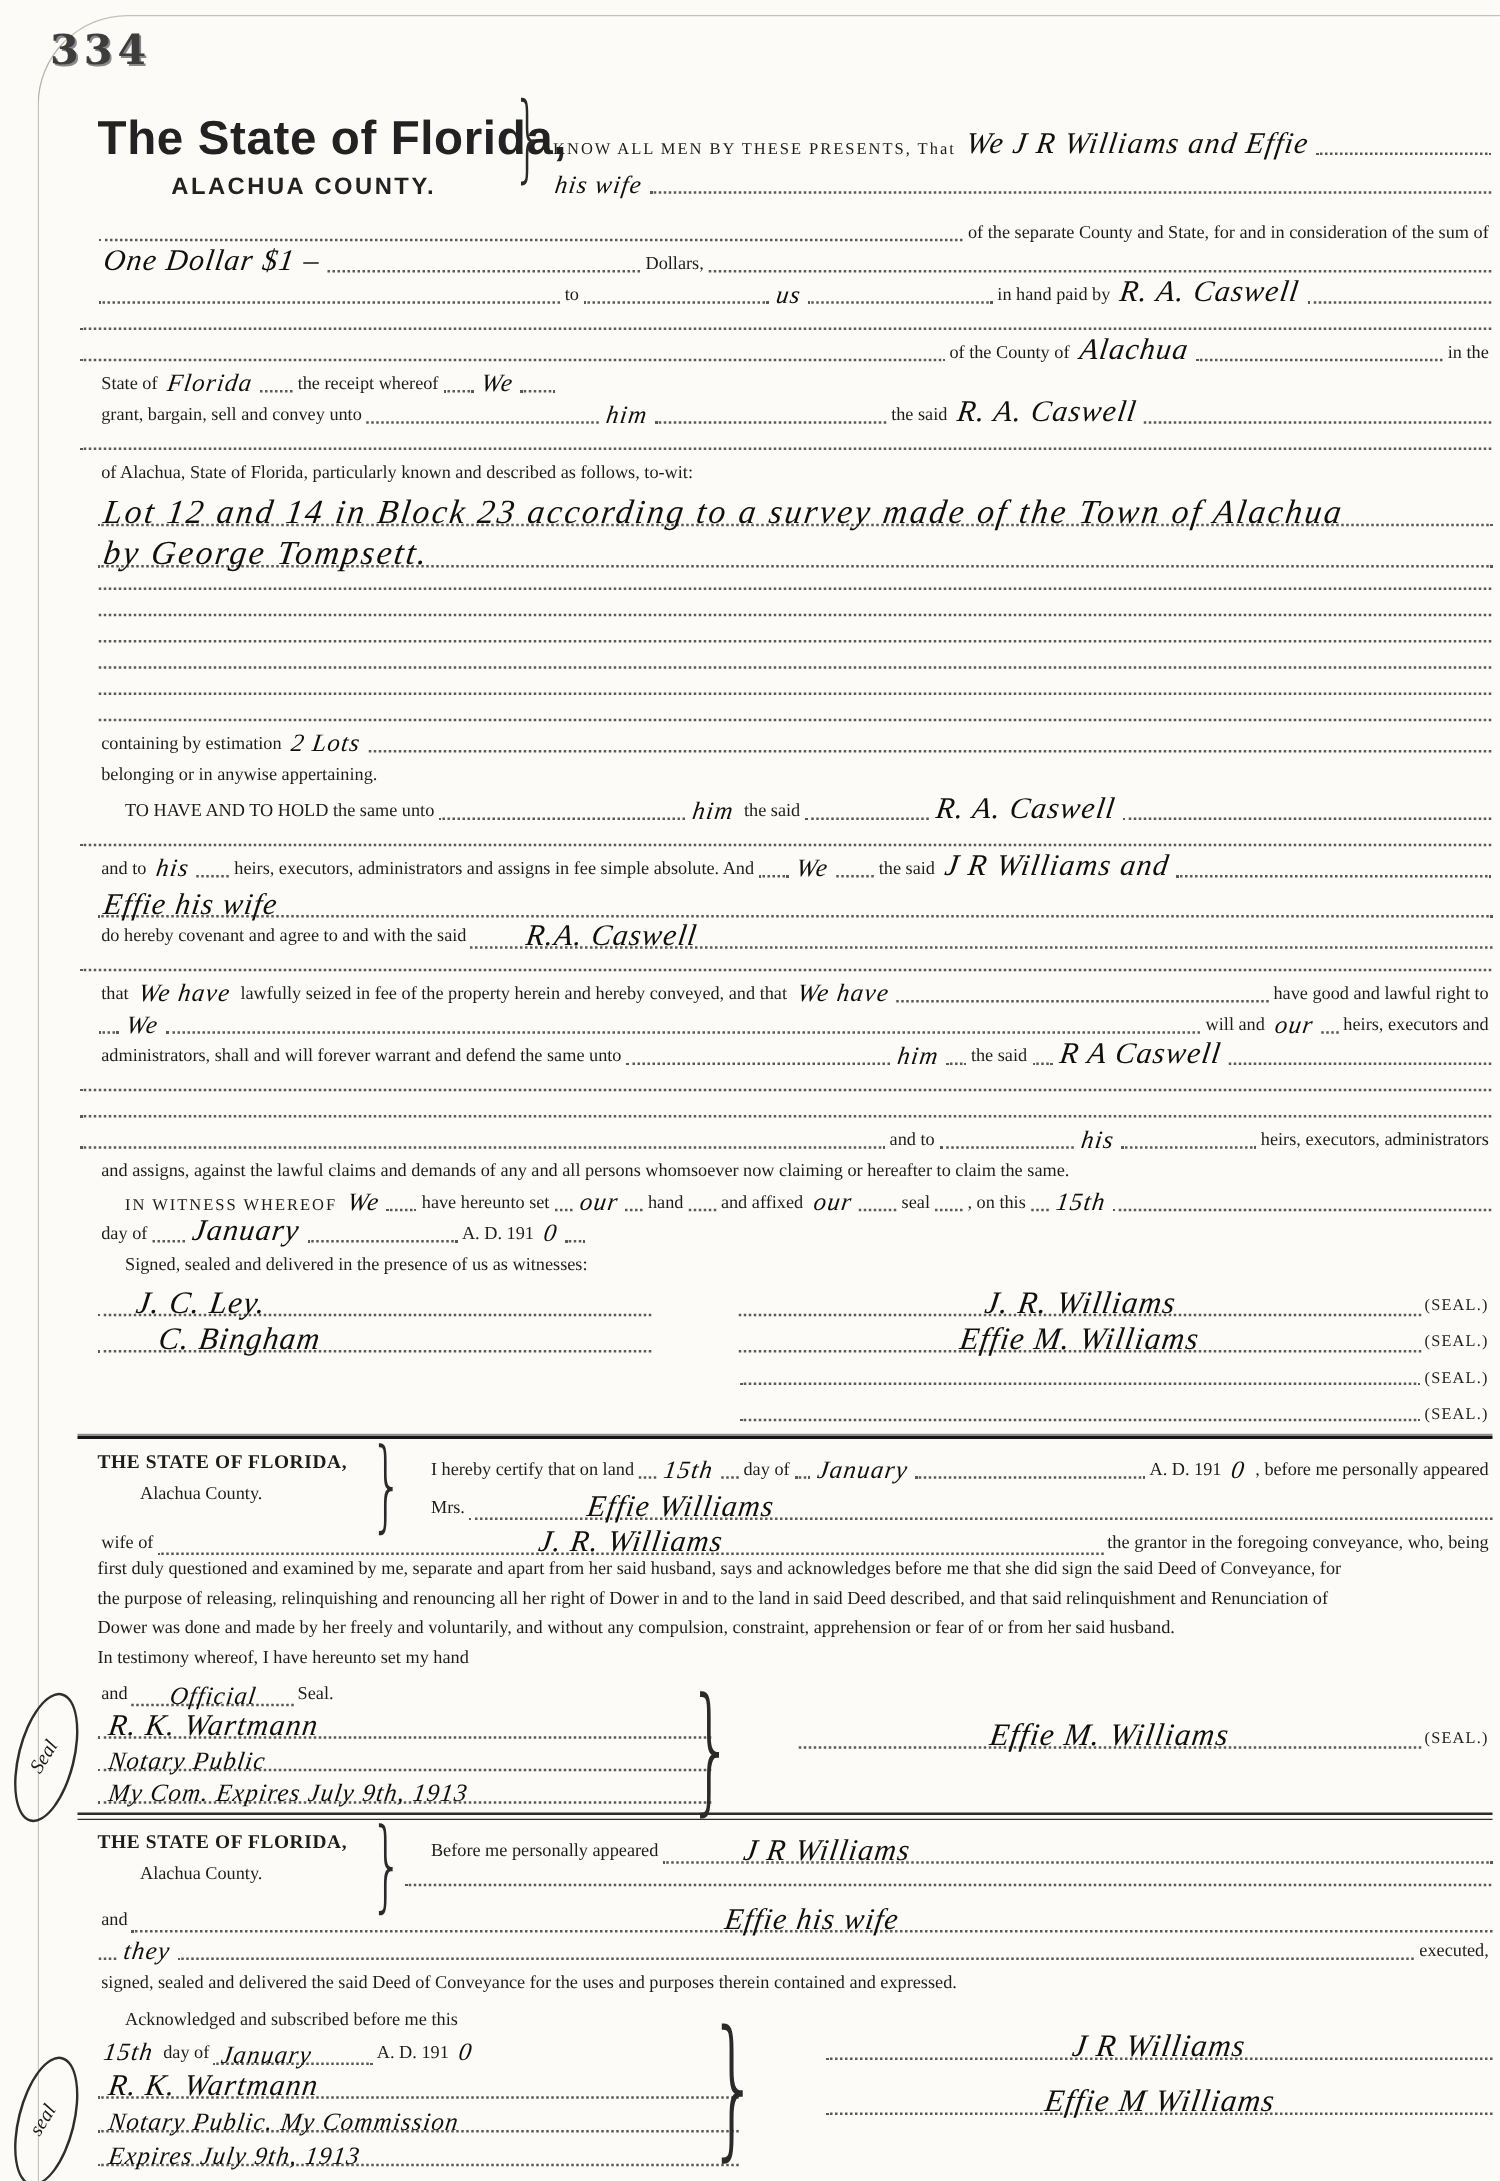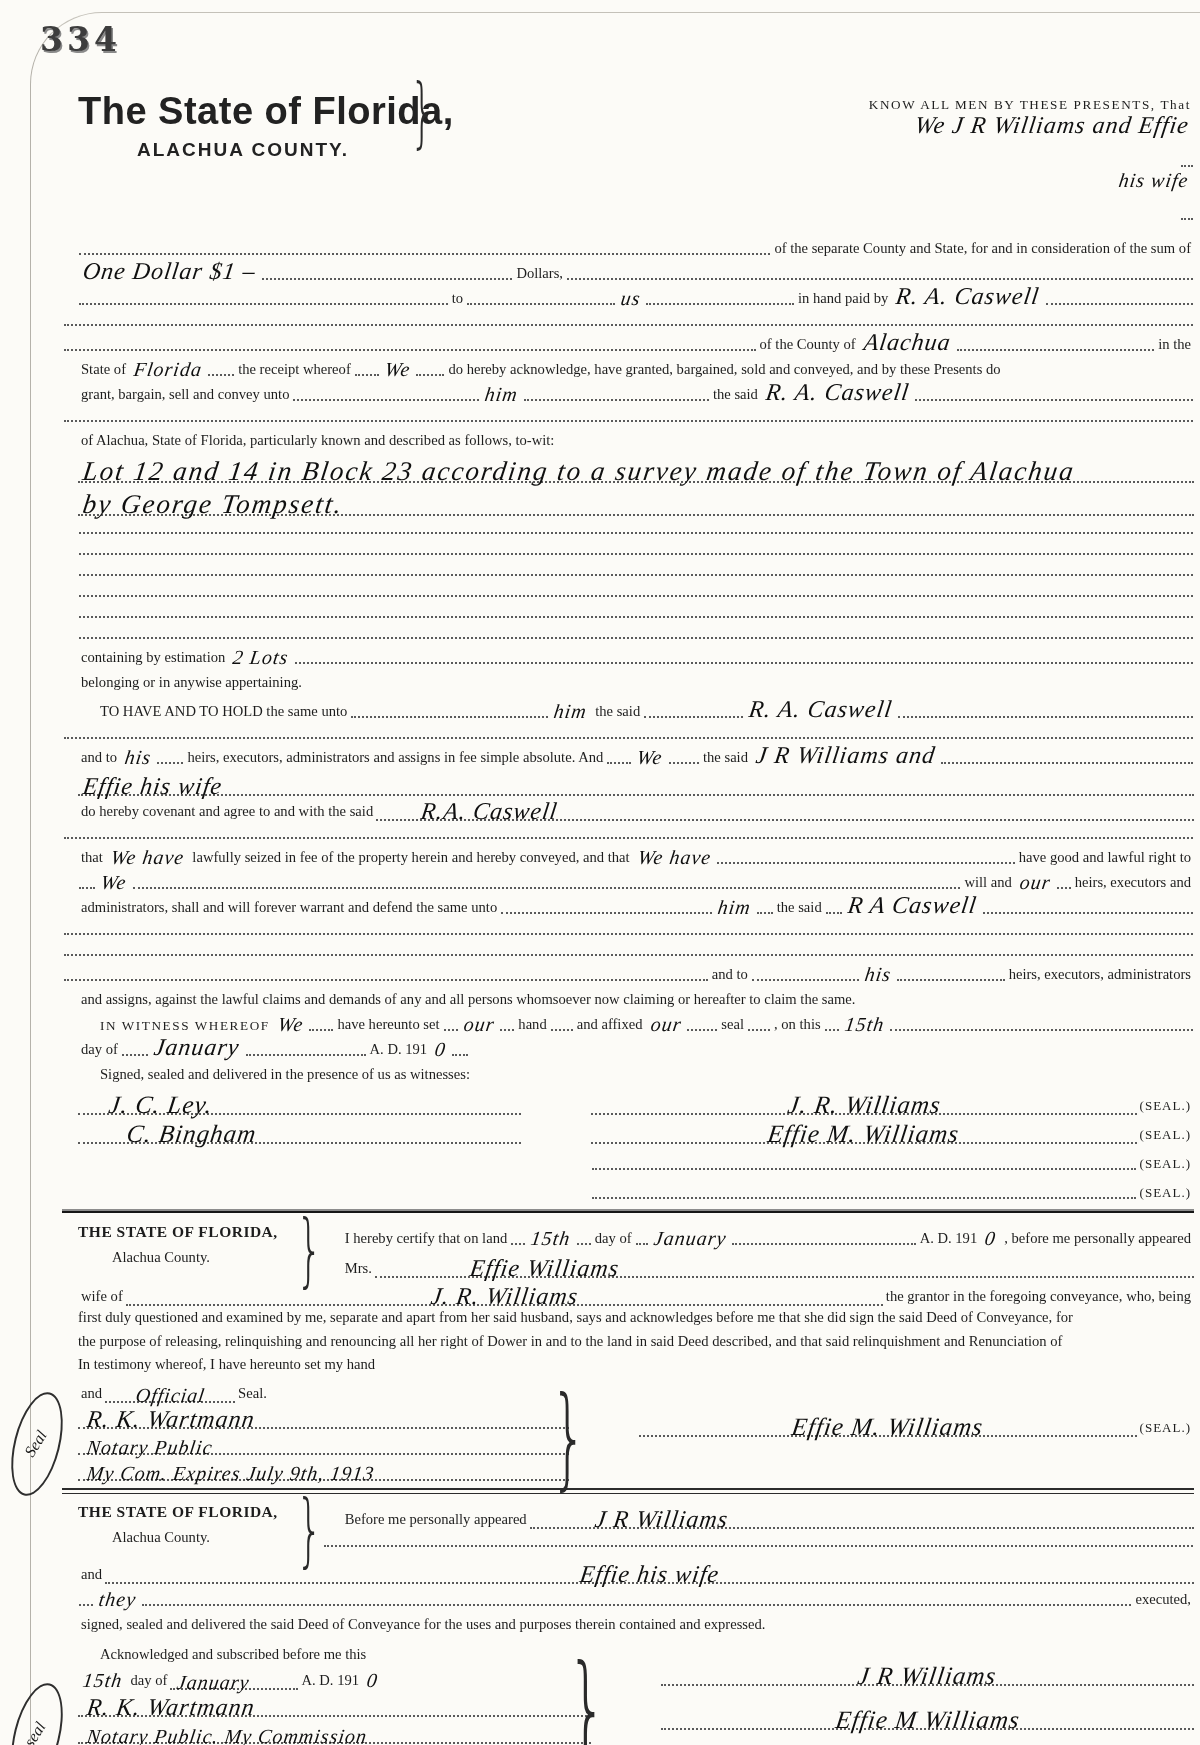"KNOW ALL MEN BY THESE" .open-block .r { flex-direction: column -> none }
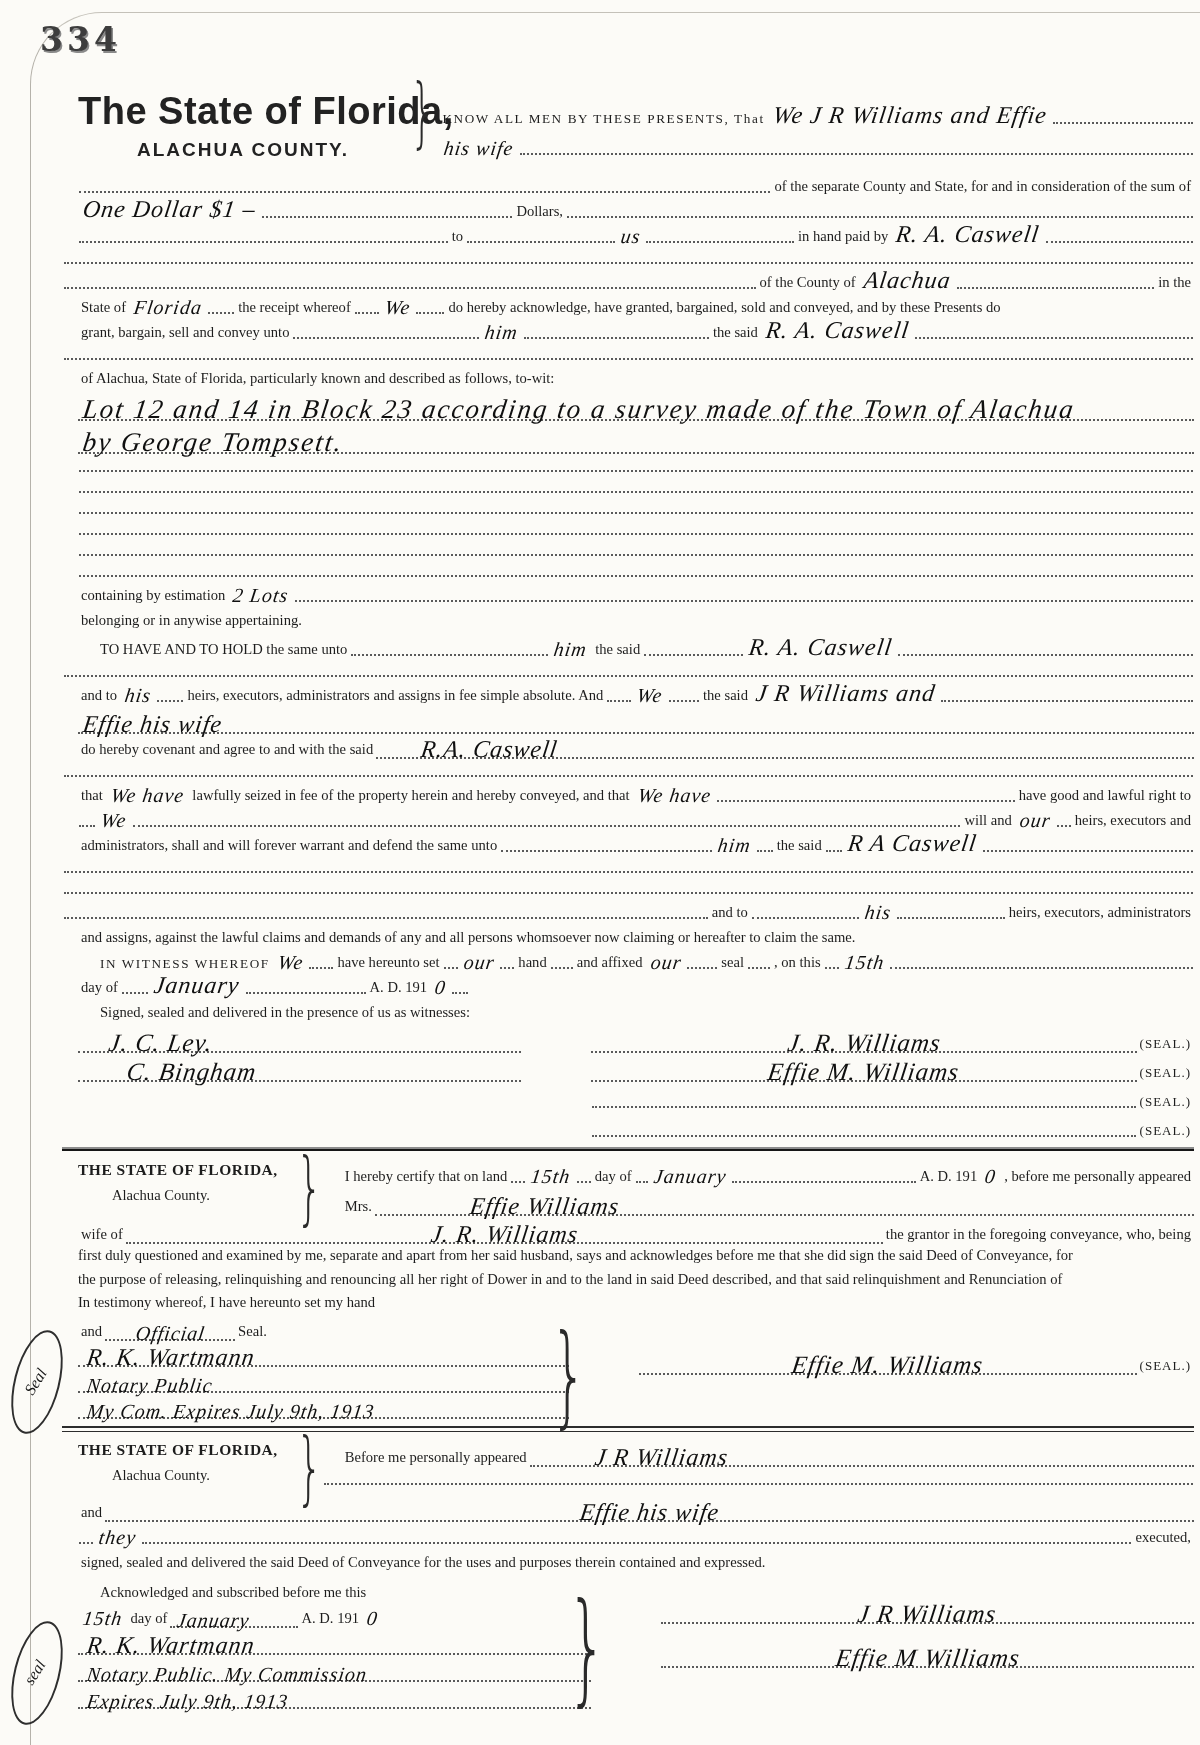"do hereby acknowledge, have granted," span.p { html: <span>do hereby acknowledge, have granted, bargained, sold and conveyed, and by these Presents do</span> -> none }
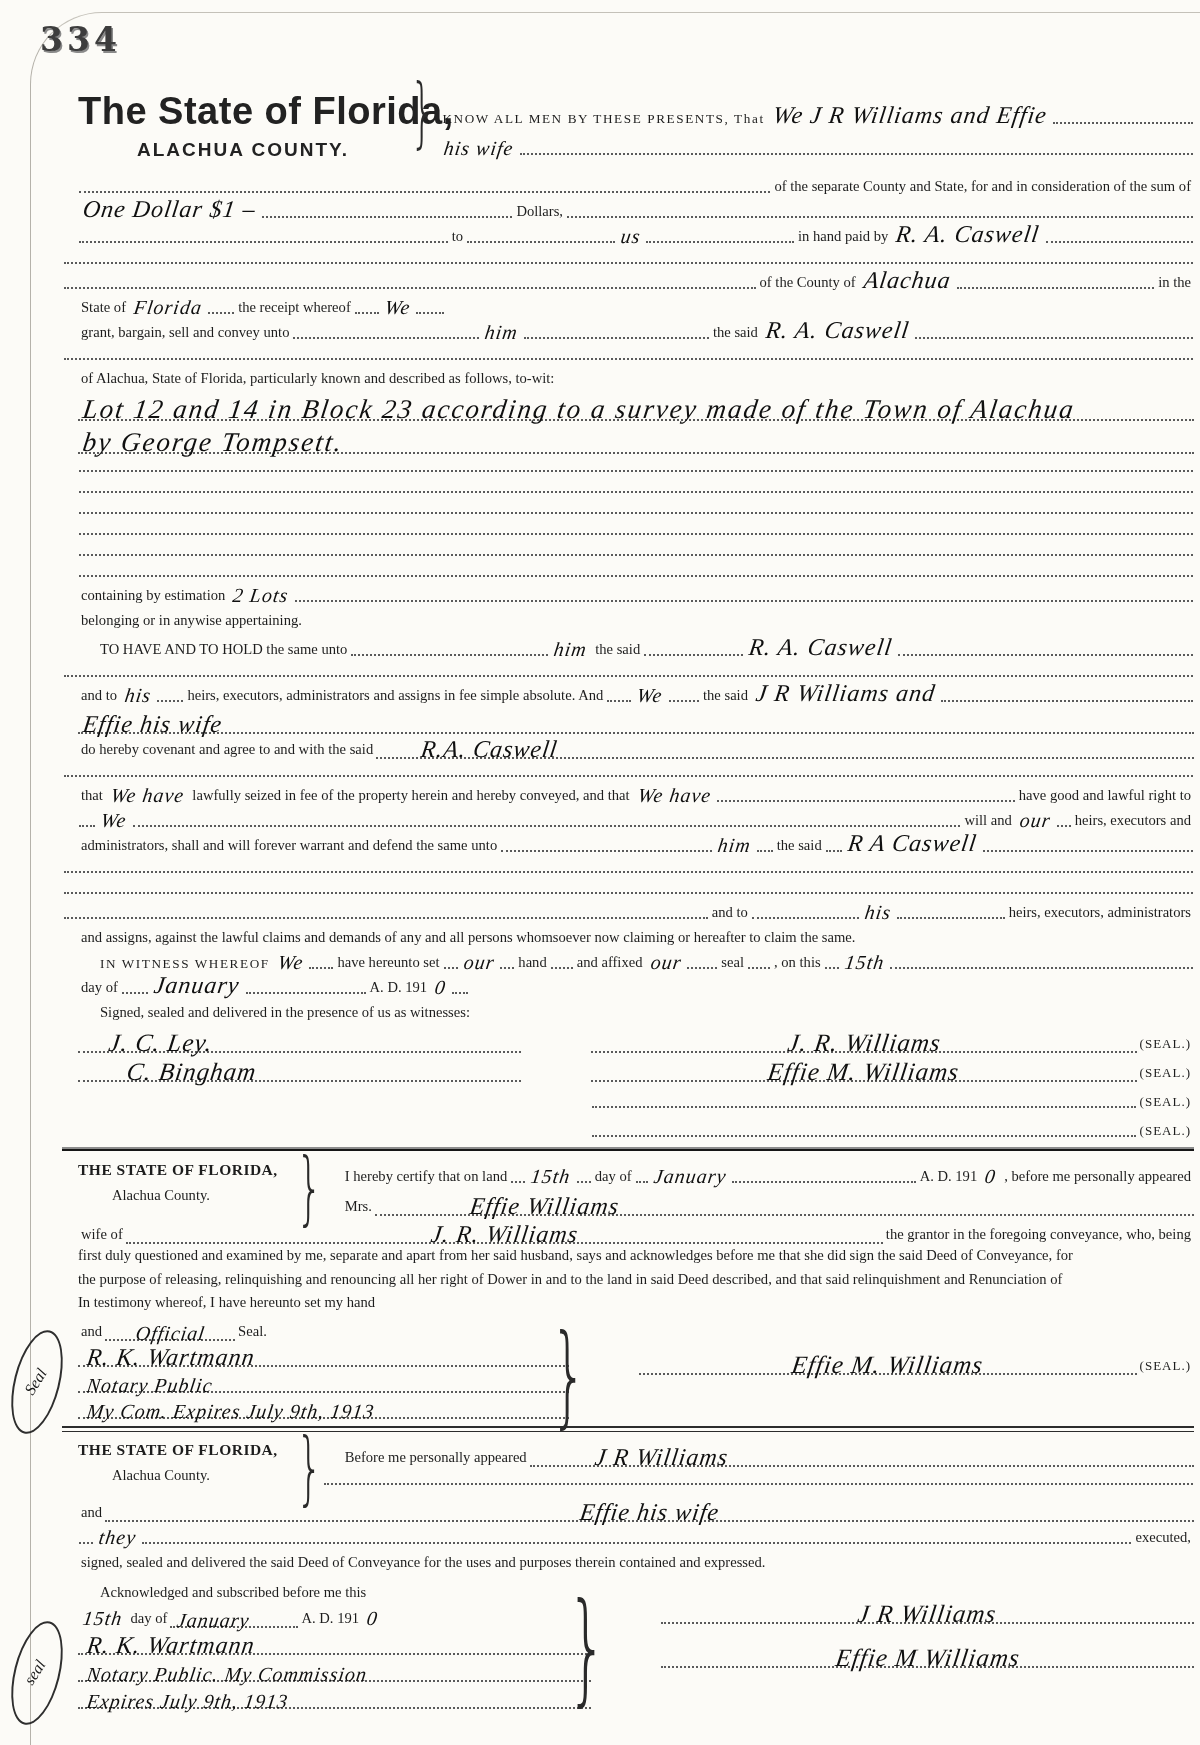"Dower was done and made" div.para { html: none -> <div>Dower was done and made by her freely and voluntarily, and without any compulsion, constraint, apprehension or fear of or from her said husband.</div> }
